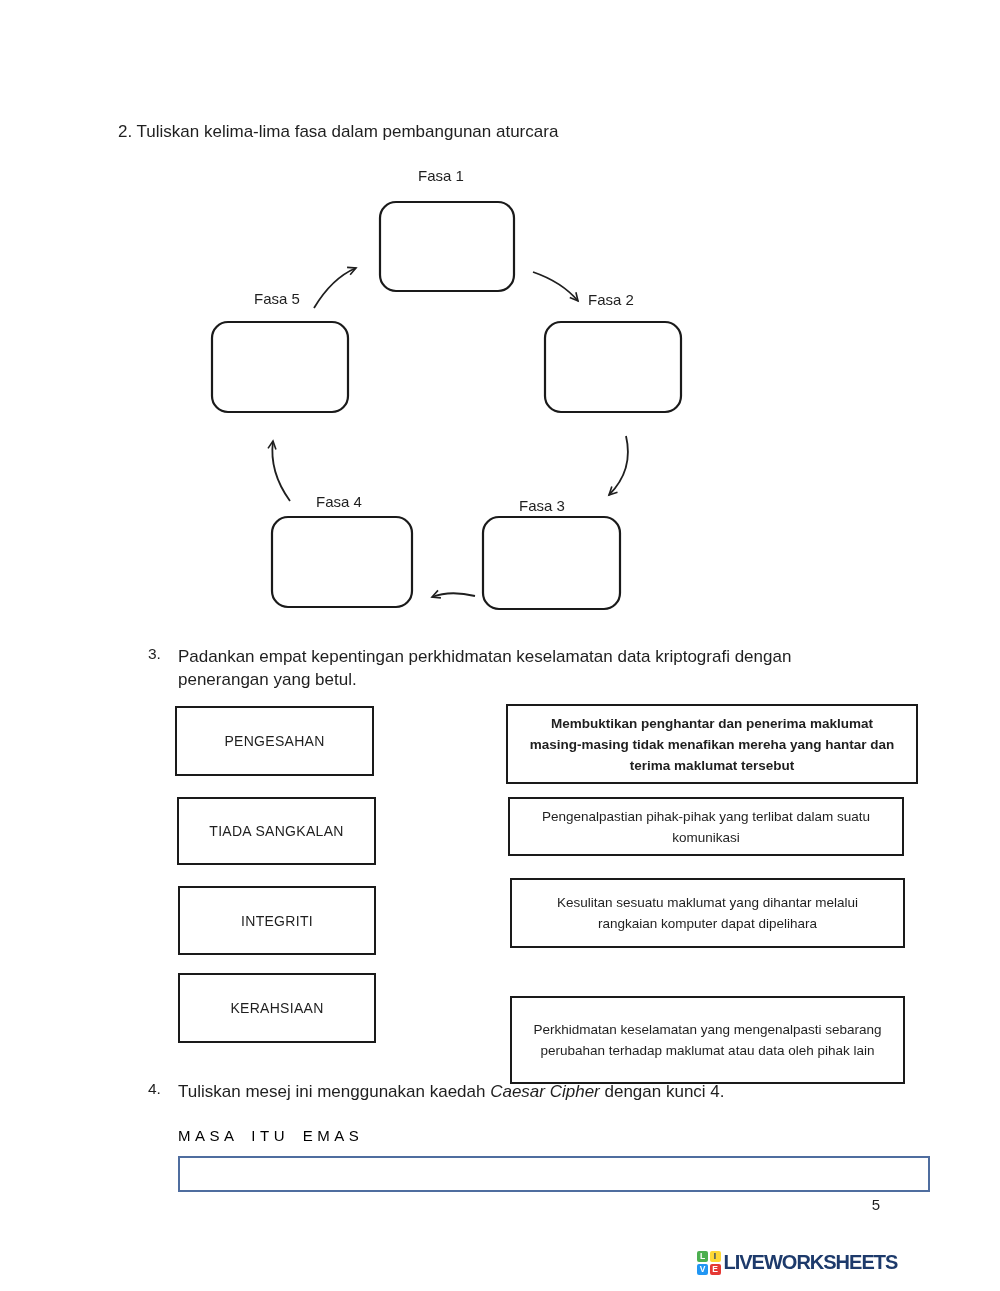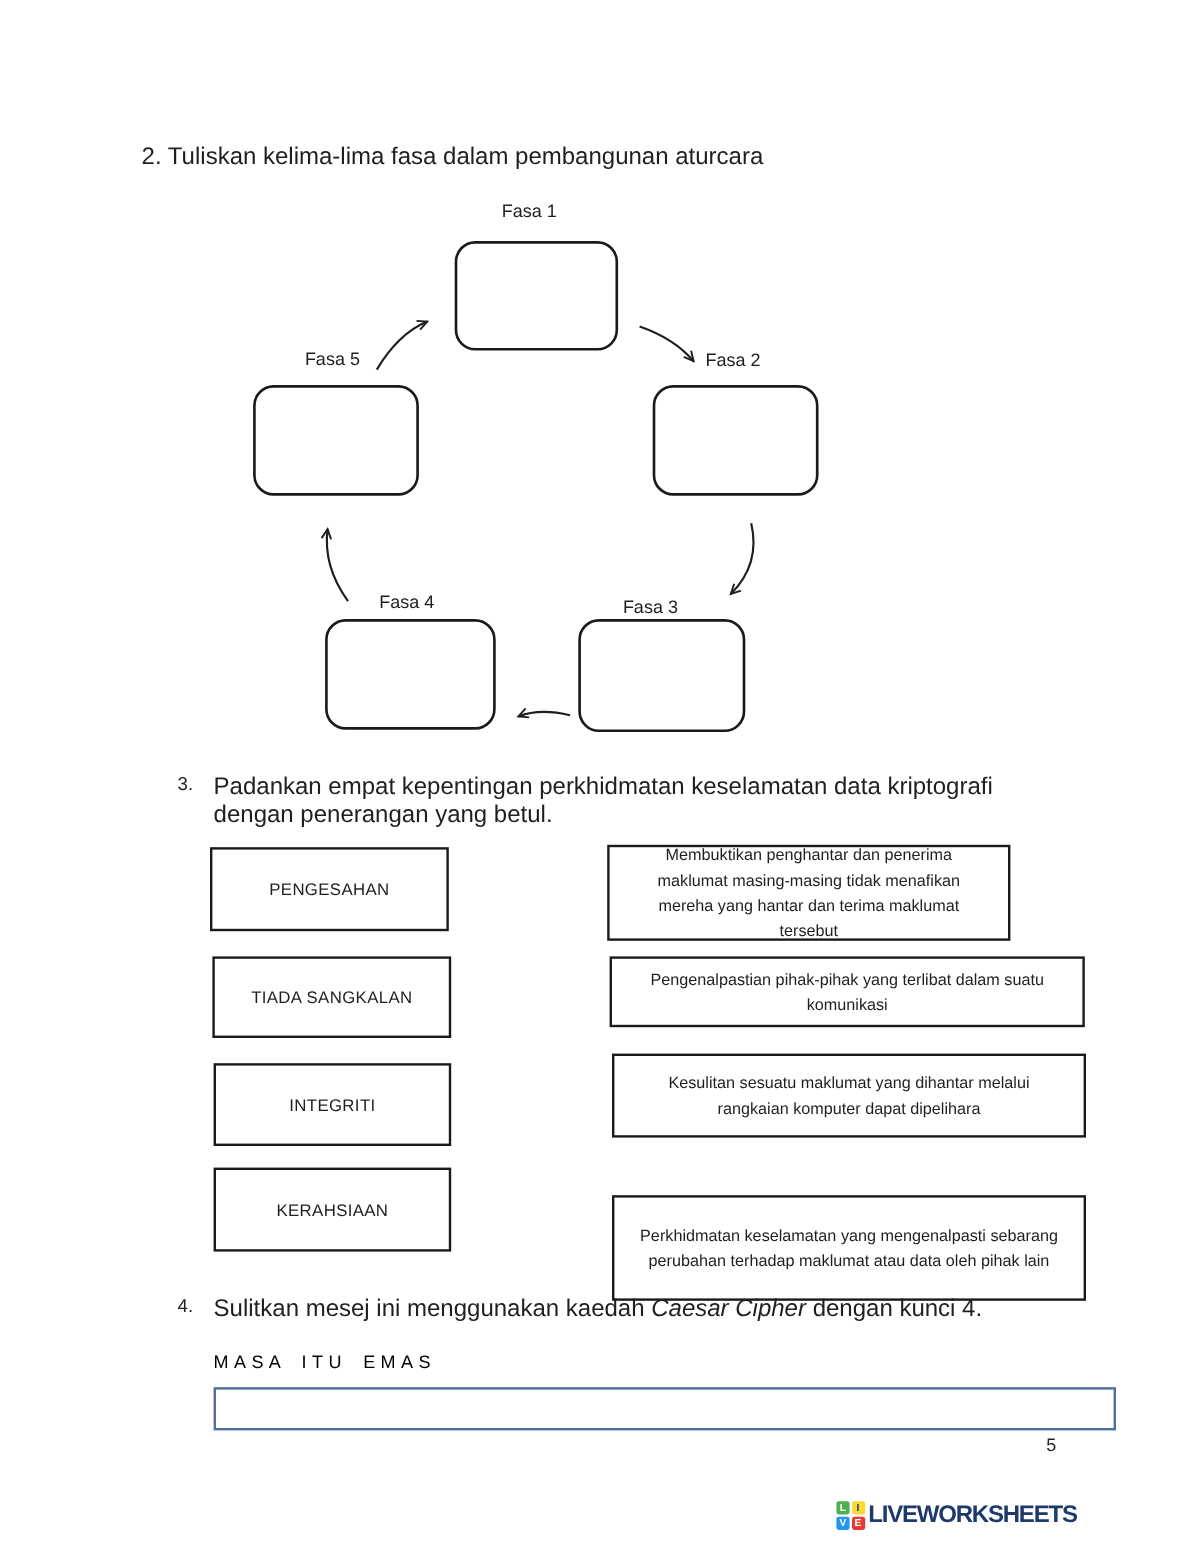"2. Tuliskan kelima-lima fasa dalam" .q-title { font-size: 20px -> 17px }
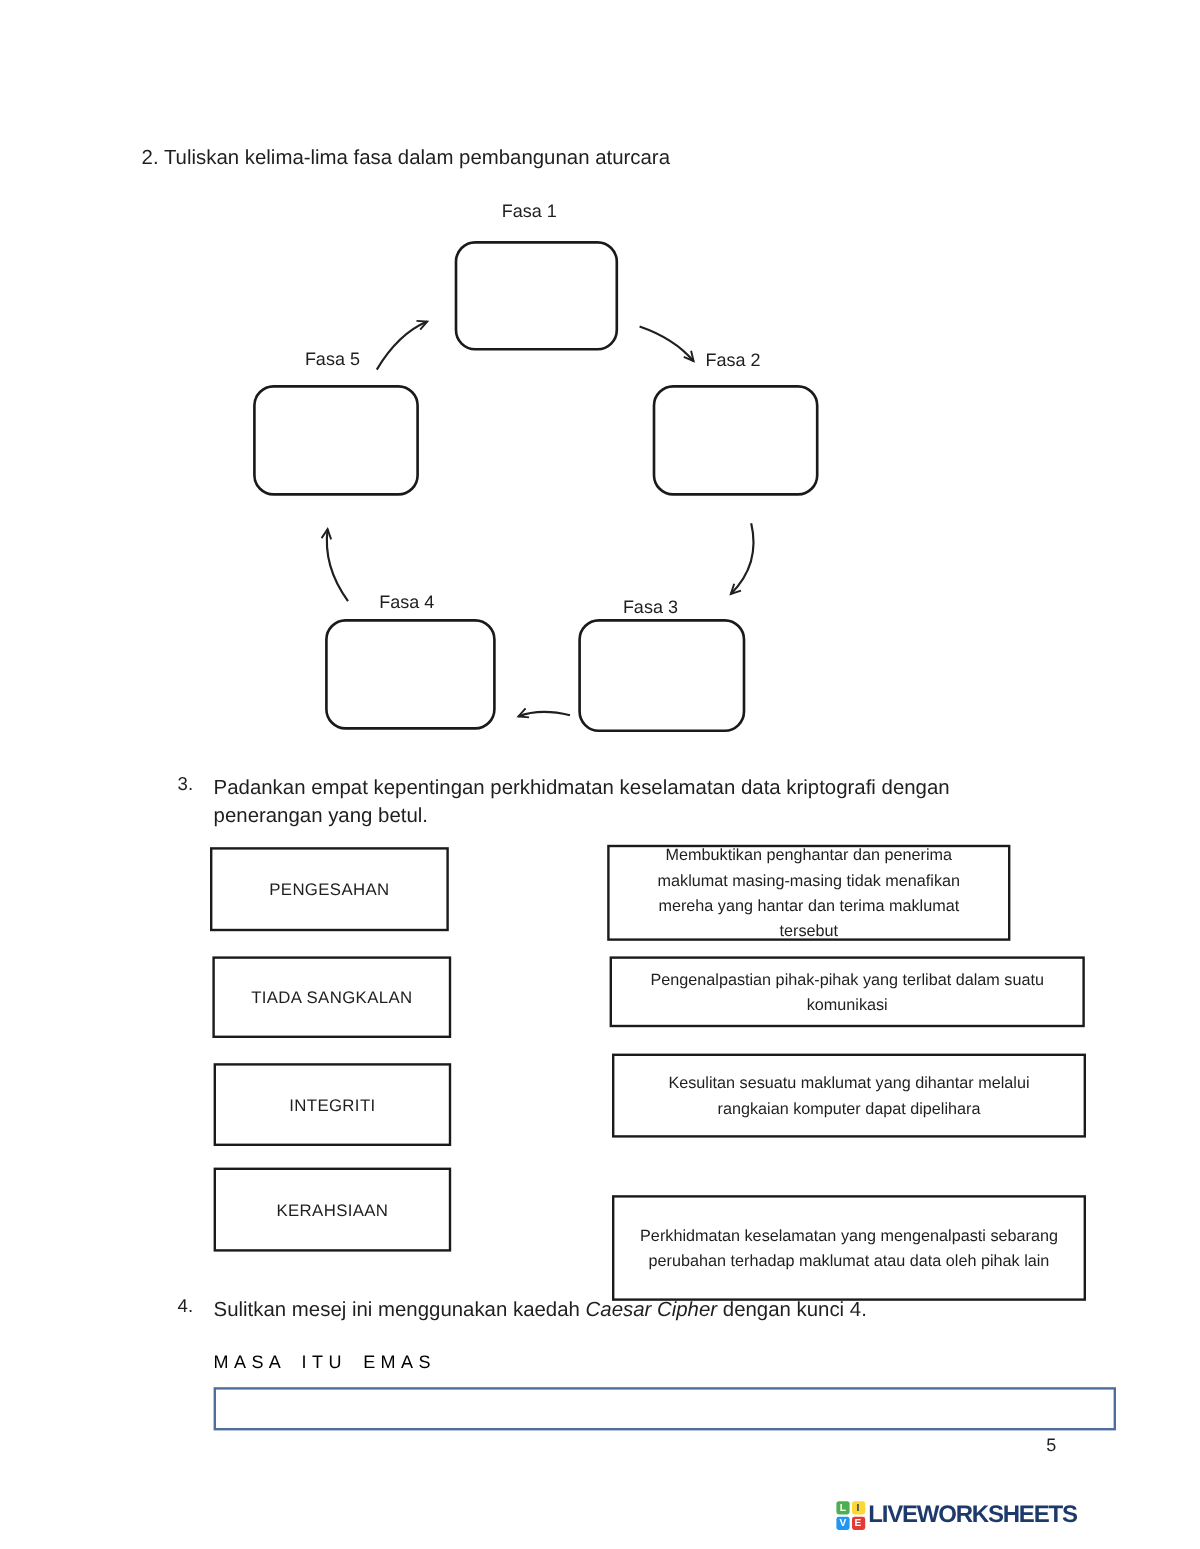"Membuktikan penghantar dan penerima" div.abs { font-weight: none -> bold; width: 336px -> 412px }
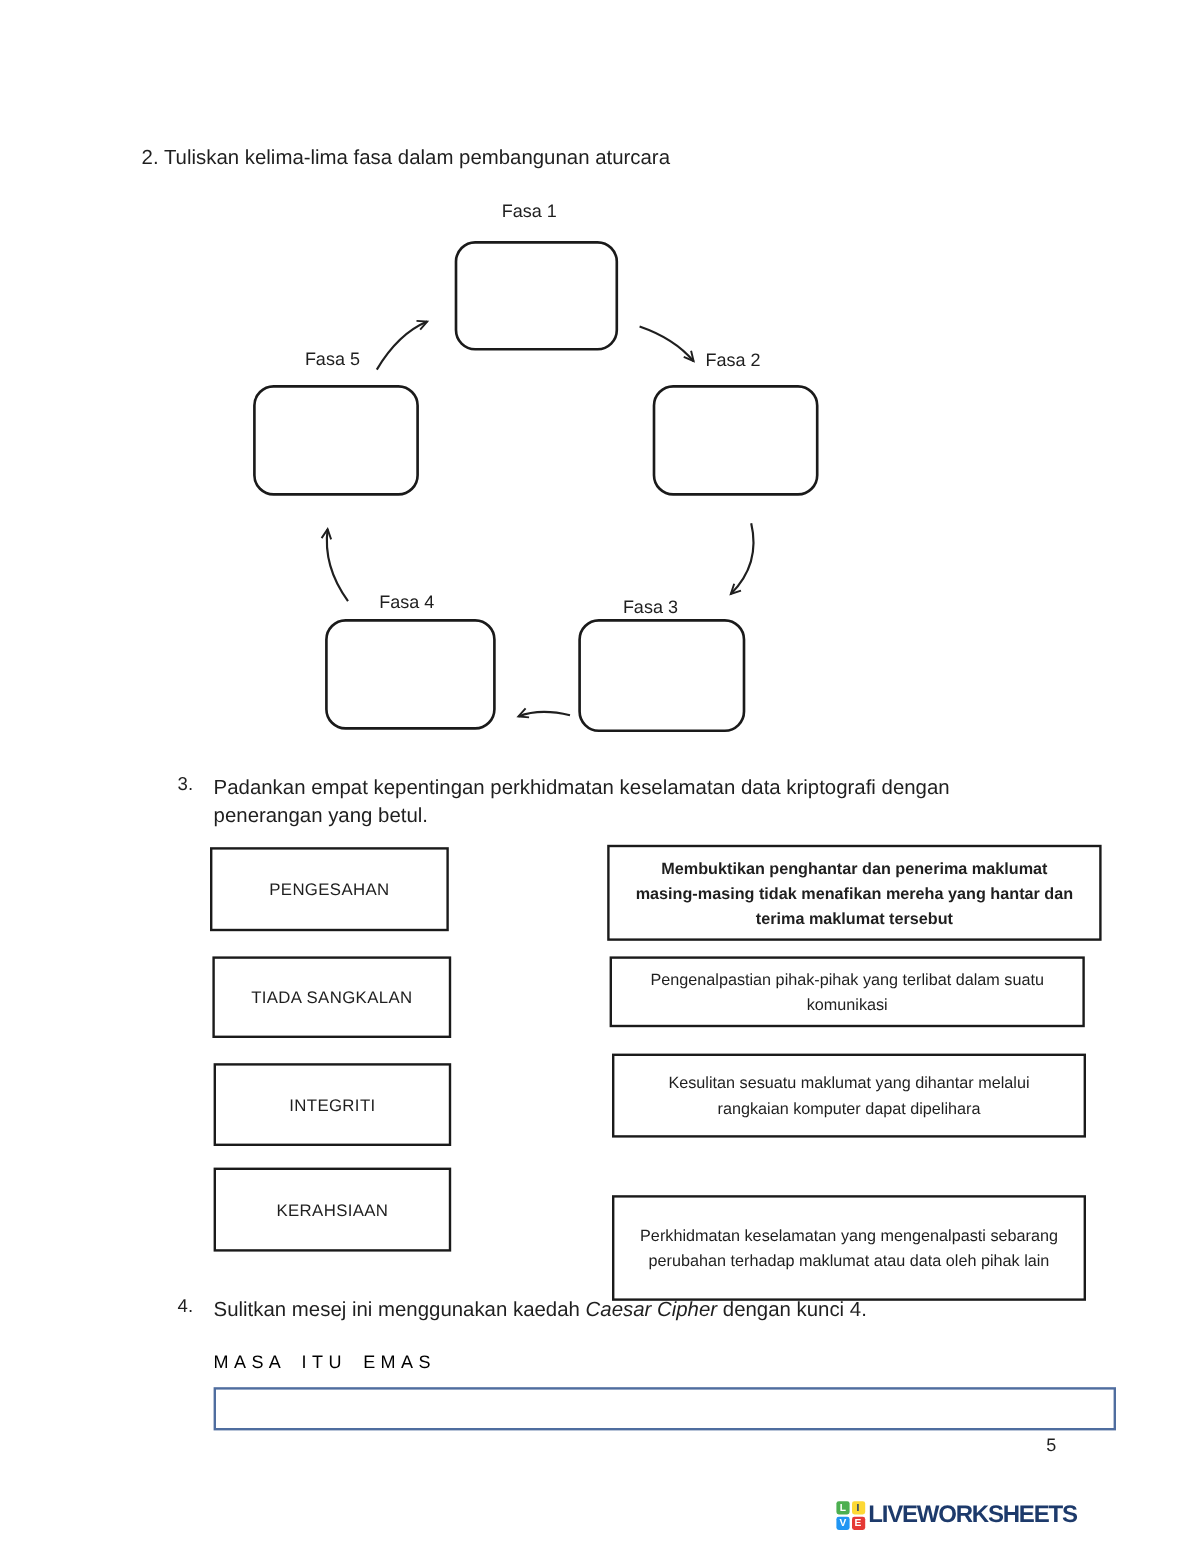"Sulitkan mesej ini menggunakan kaedah" span { text: Sulitkan -> Tuliskan }
